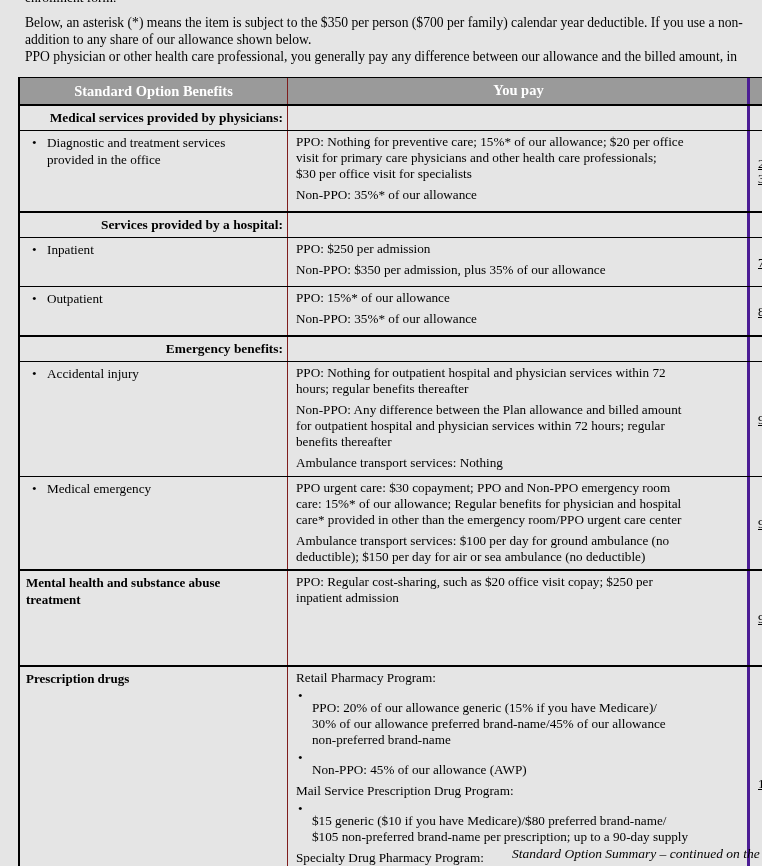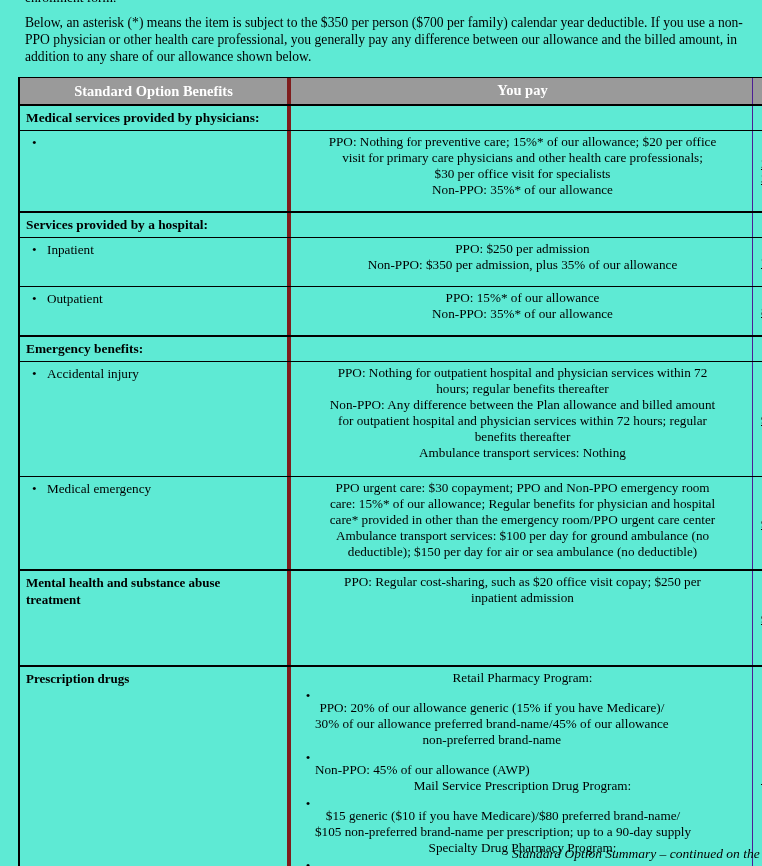"Below, an asterisk (*) means" .page { background: #5eead4 -> #e5e5e5 }
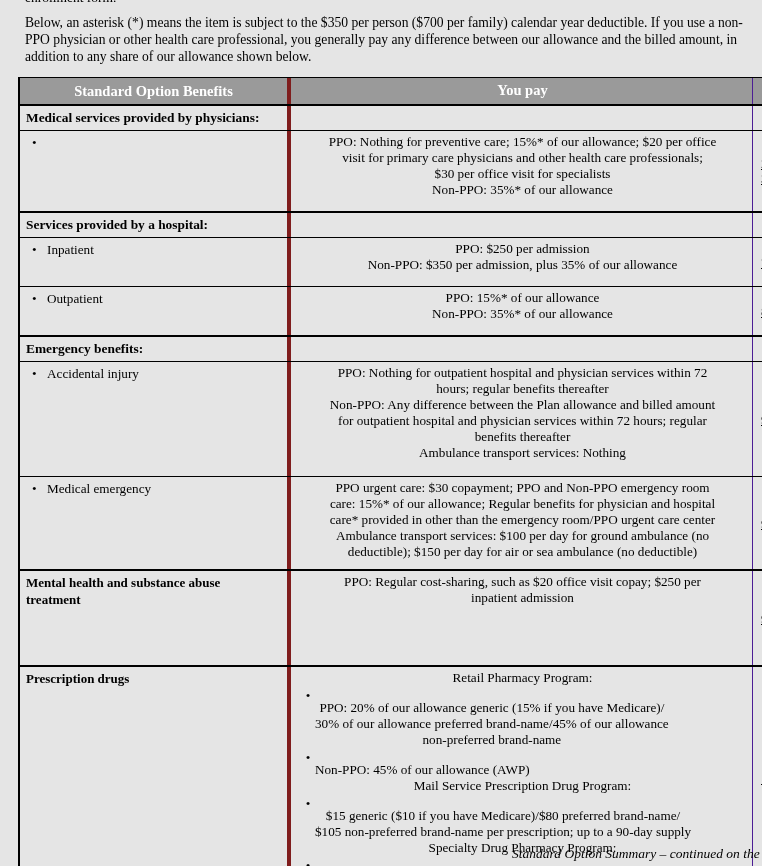"PPO physician or other health" div { order: before "addition to any share of" -> after "addition to any share of" }
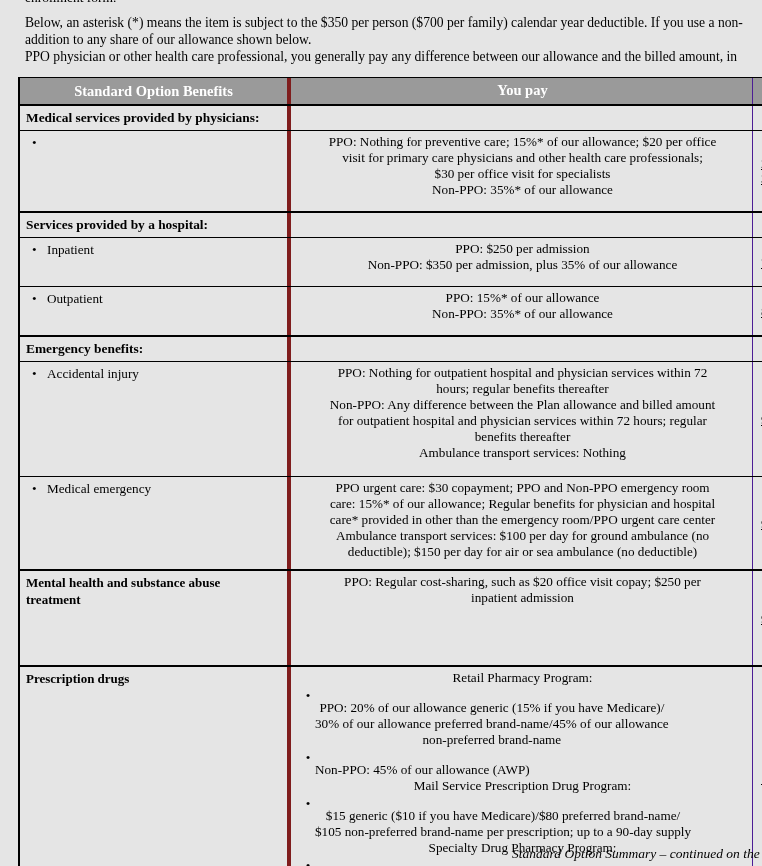"Standard Option Benefits" .c1 { border-right: 4px solid #7f1d1d -> 1px solid #7f1d1d }
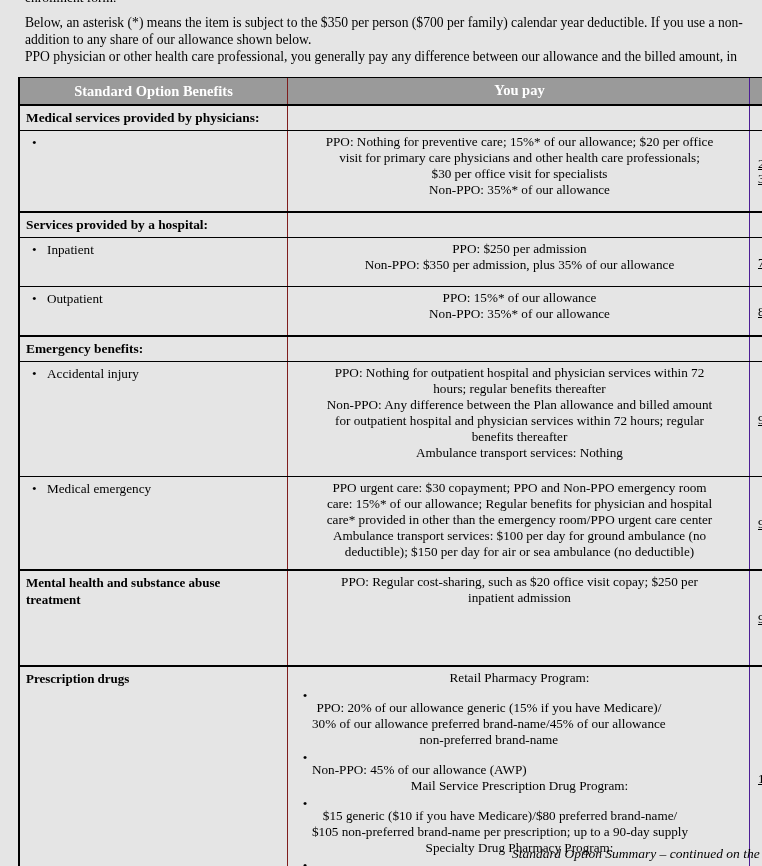"You pay" .c2 { border-right: 1px solid #4c1d95 -> 3px solid #4c1d95; text-align: center -> none }
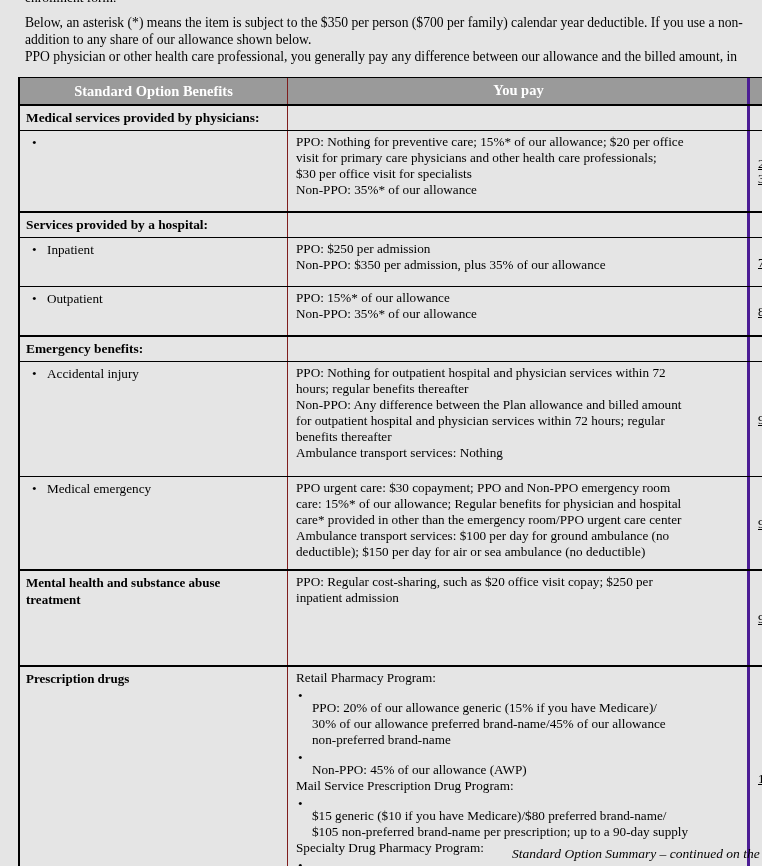"Medical services provided by physicians:" .cat-label { text-align: none -> right }
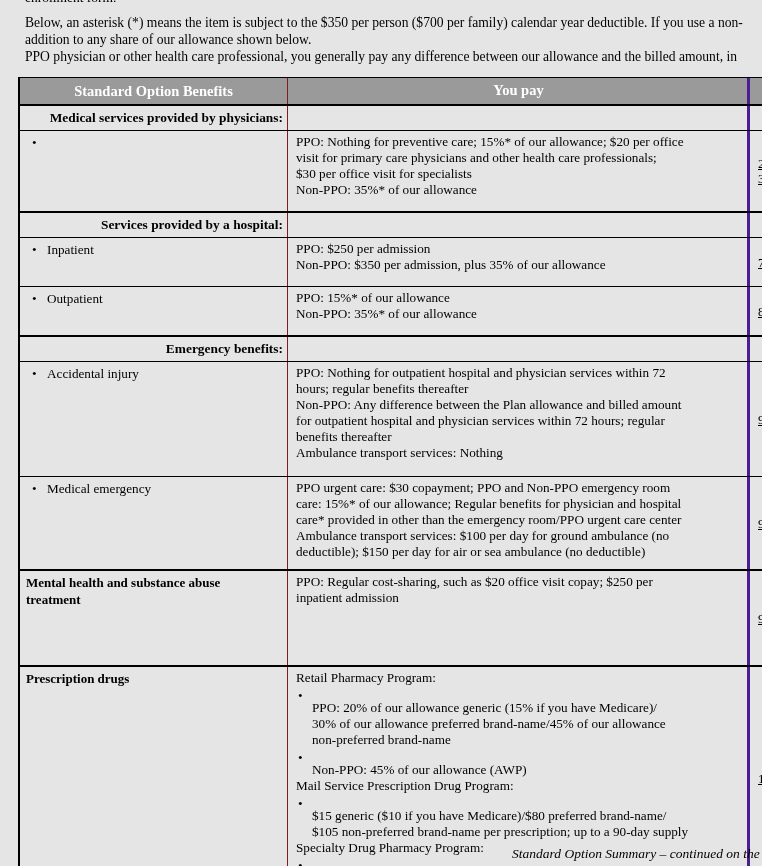"Diagnostic and treatment services" span.txt { html: none -> <span>Diagnostic and treatment services provided in the office</span> }
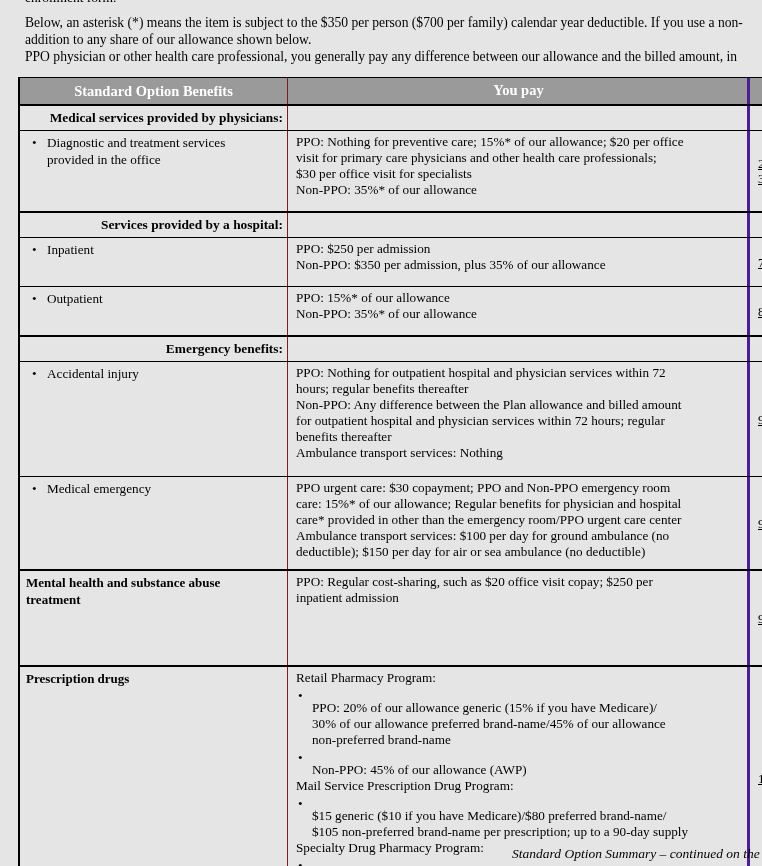"Non-PPO: 35%* of our allowance" .para { margin-top: none -> 5px }
